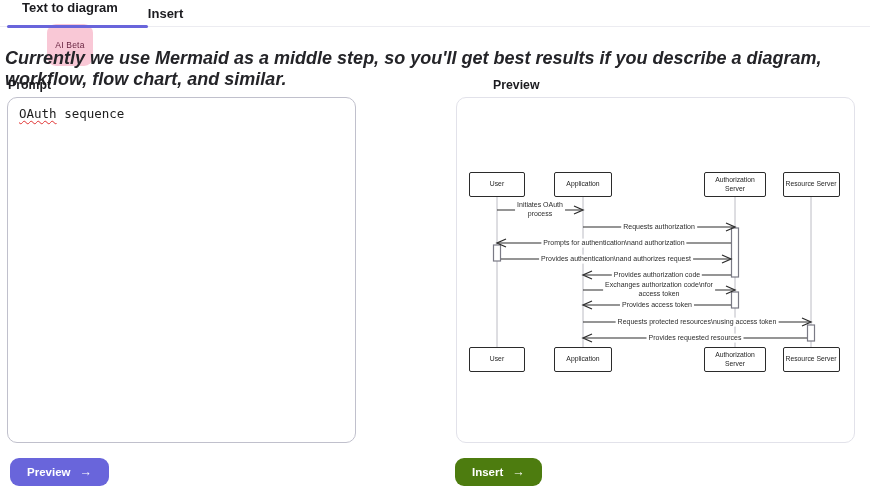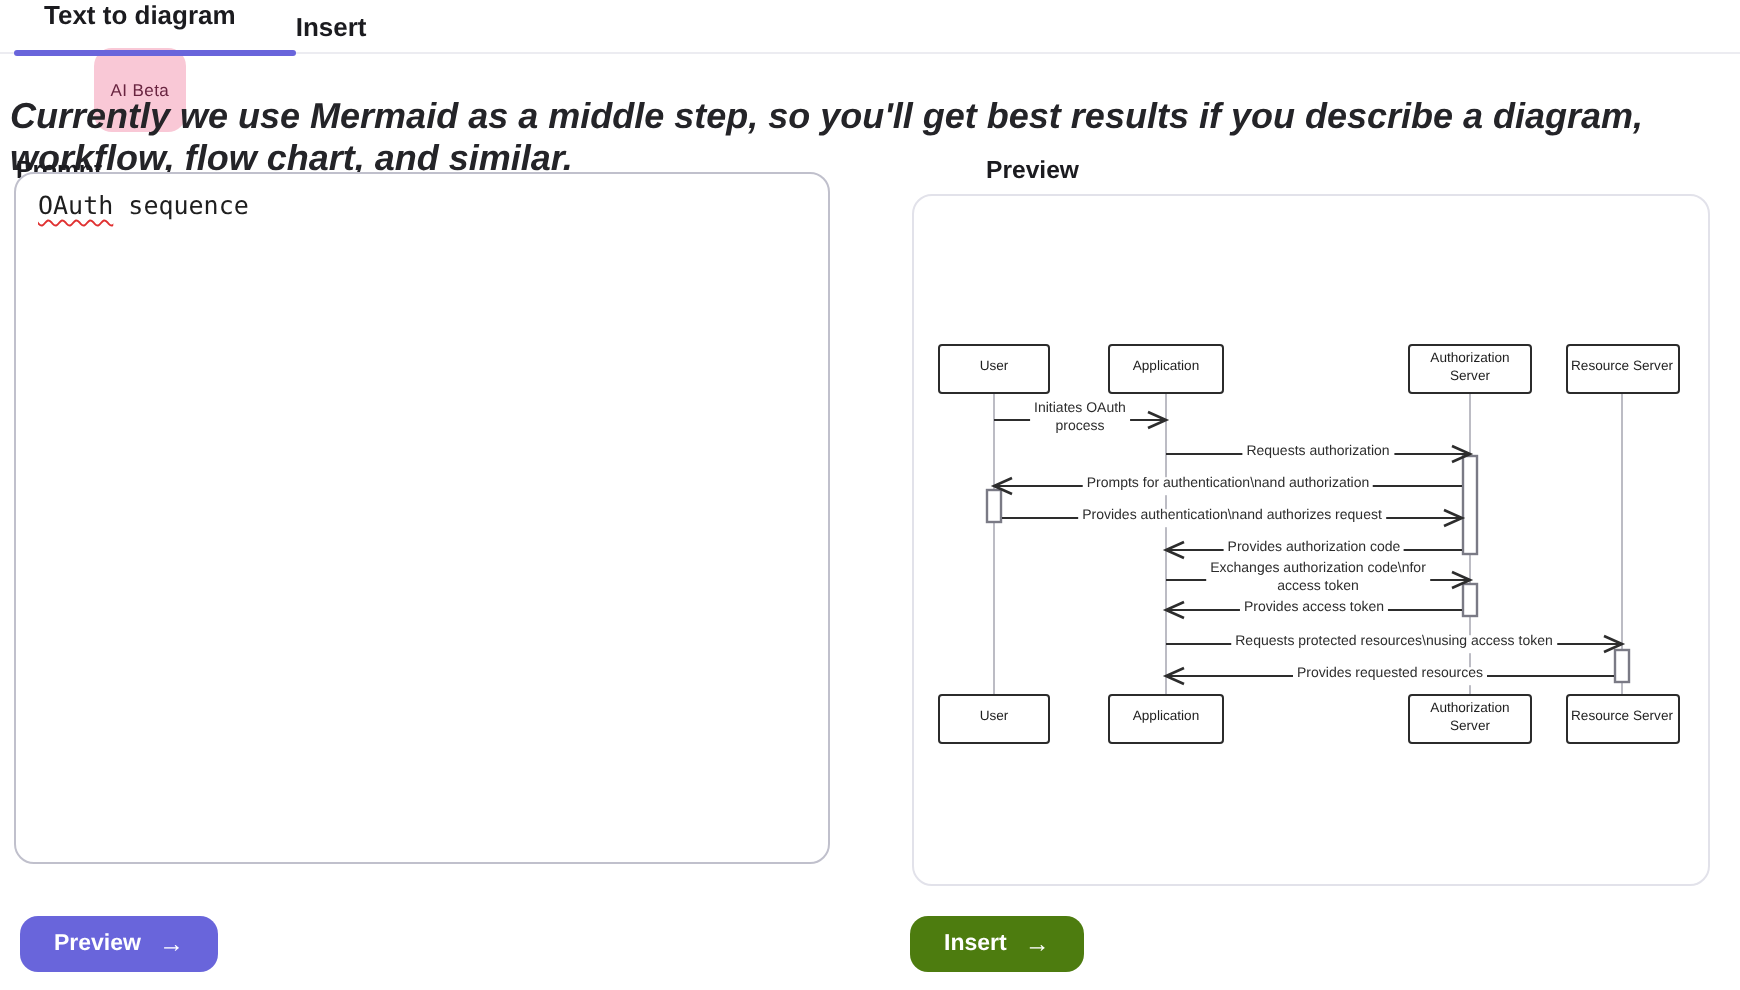"OAuth sequence" .prompt-box { top: 86px -> 97px; width: 408px -> 349px }
